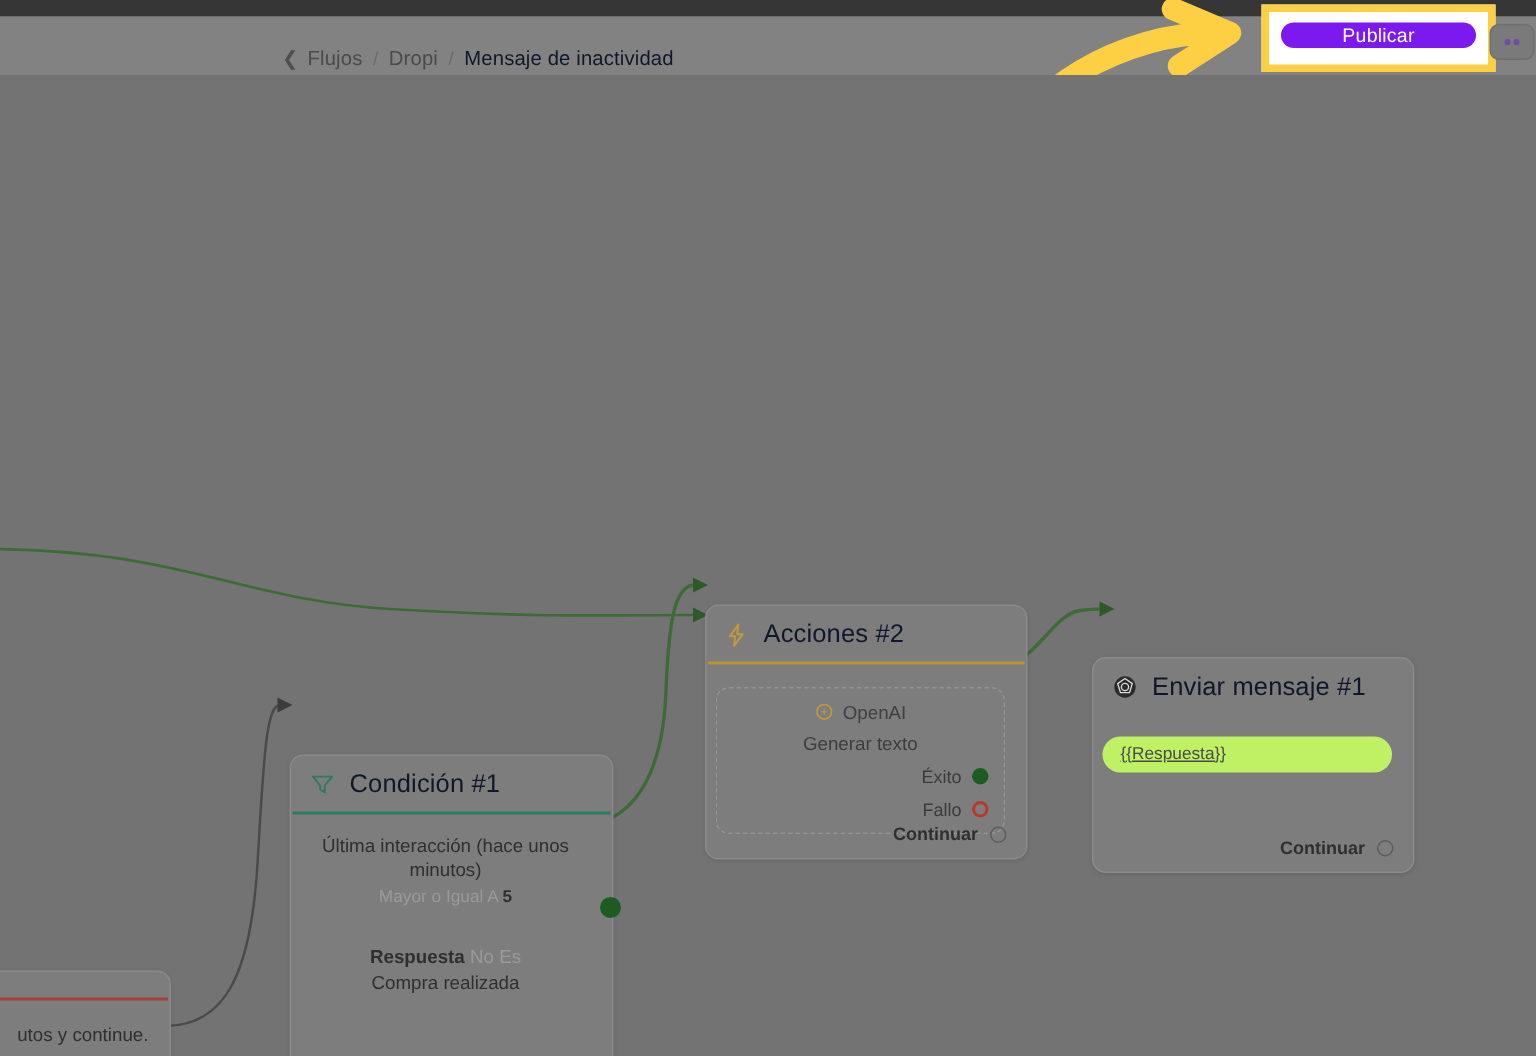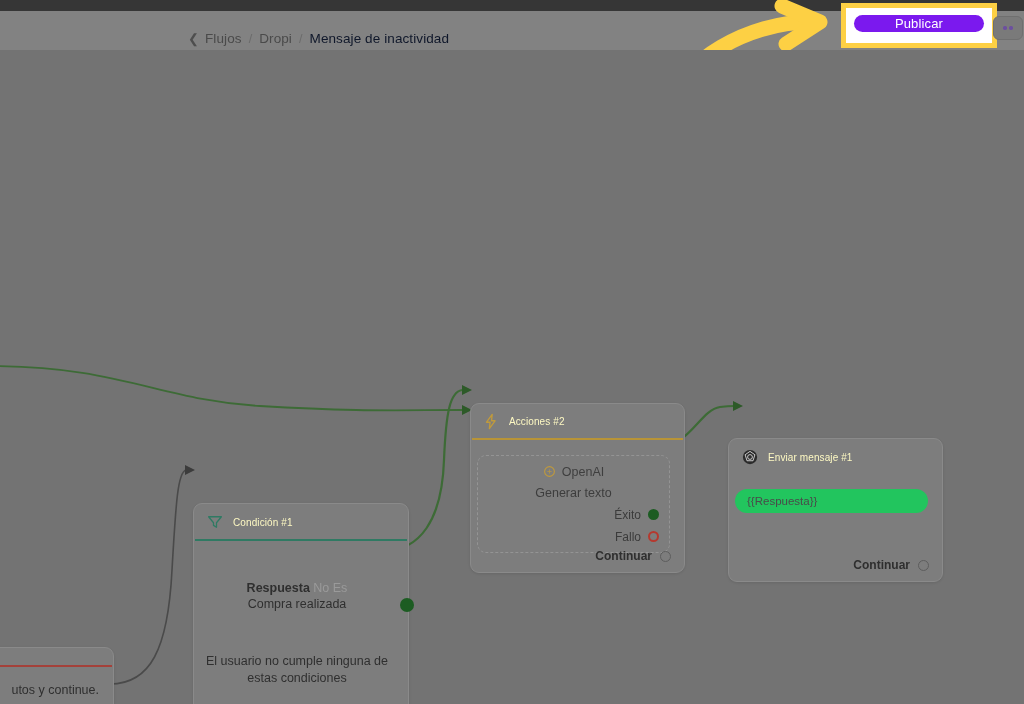"Acciones #2" .node-title { color: #fef9c3 -> #0f172a; font-size: 10px -> 17px }
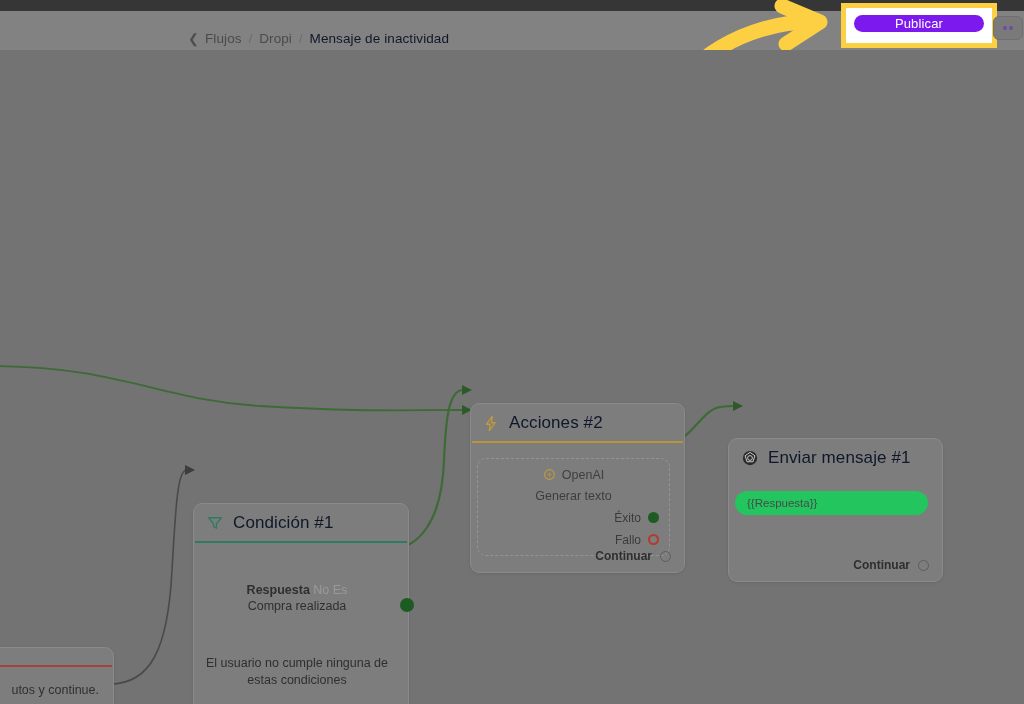"{{Respuesta}}" .msg-field { background: #22c55e -> #bef264; text-decoration: none -> underline }
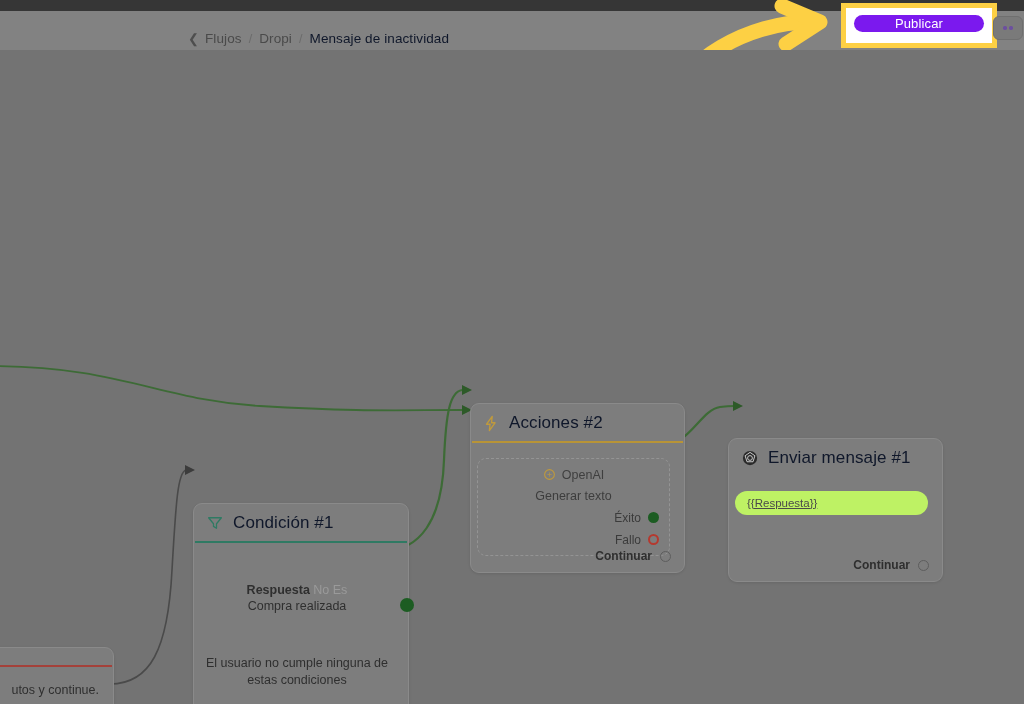"Última interacción (hace unos minutos)" div.cond-block { html: none -> <div> <div>Última interacción (hace unos minutos)</div> <div> <span>Mayor o Igual A</span> <b>5</b> </div> </div> }
